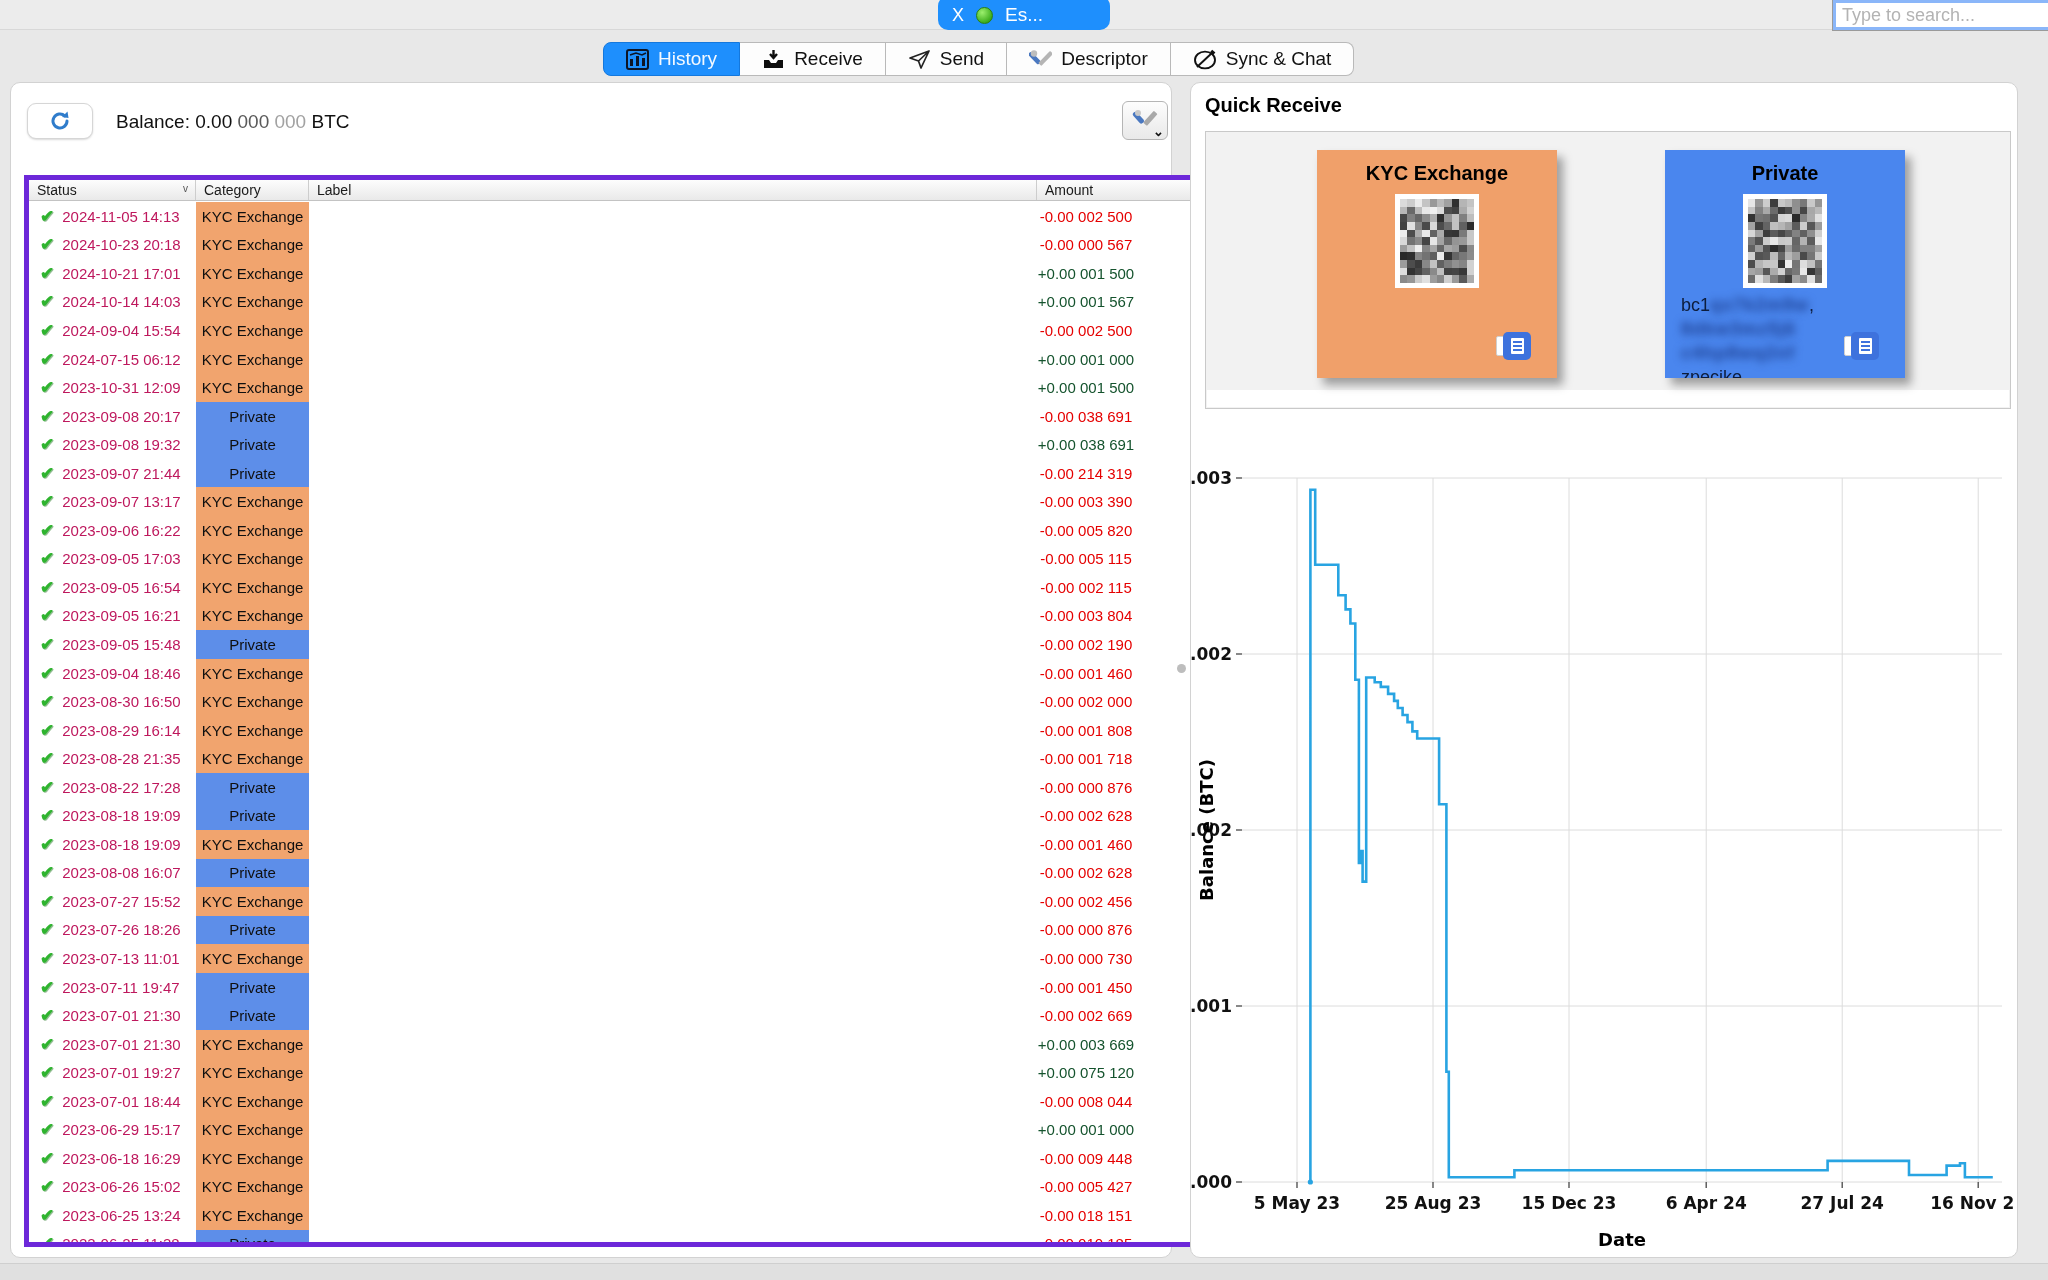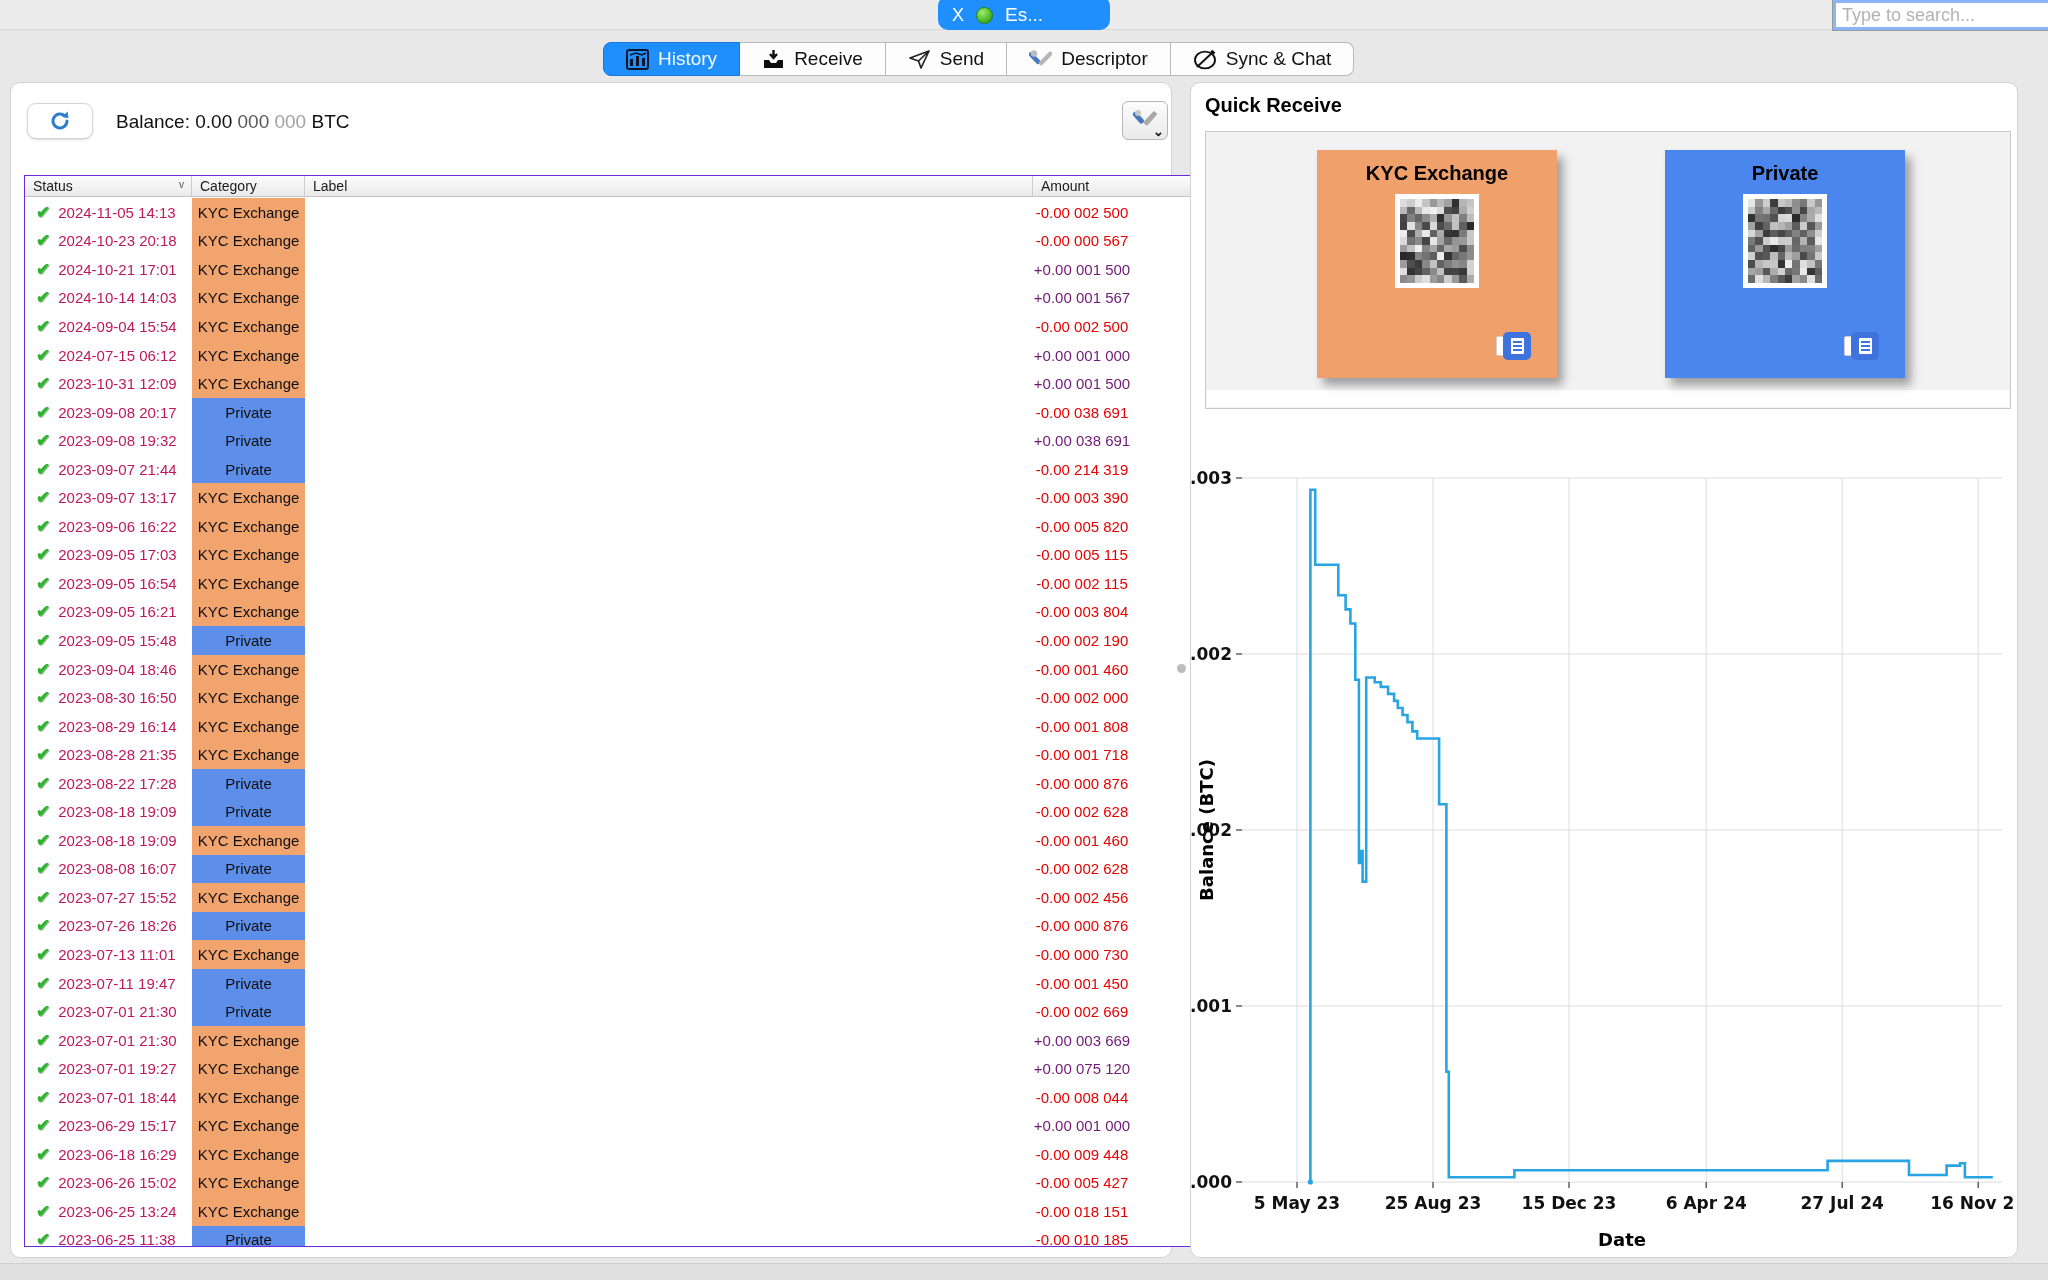"Status" .table { border: 1px solid #6d28d9 -> 5px solid #6d28d9 }
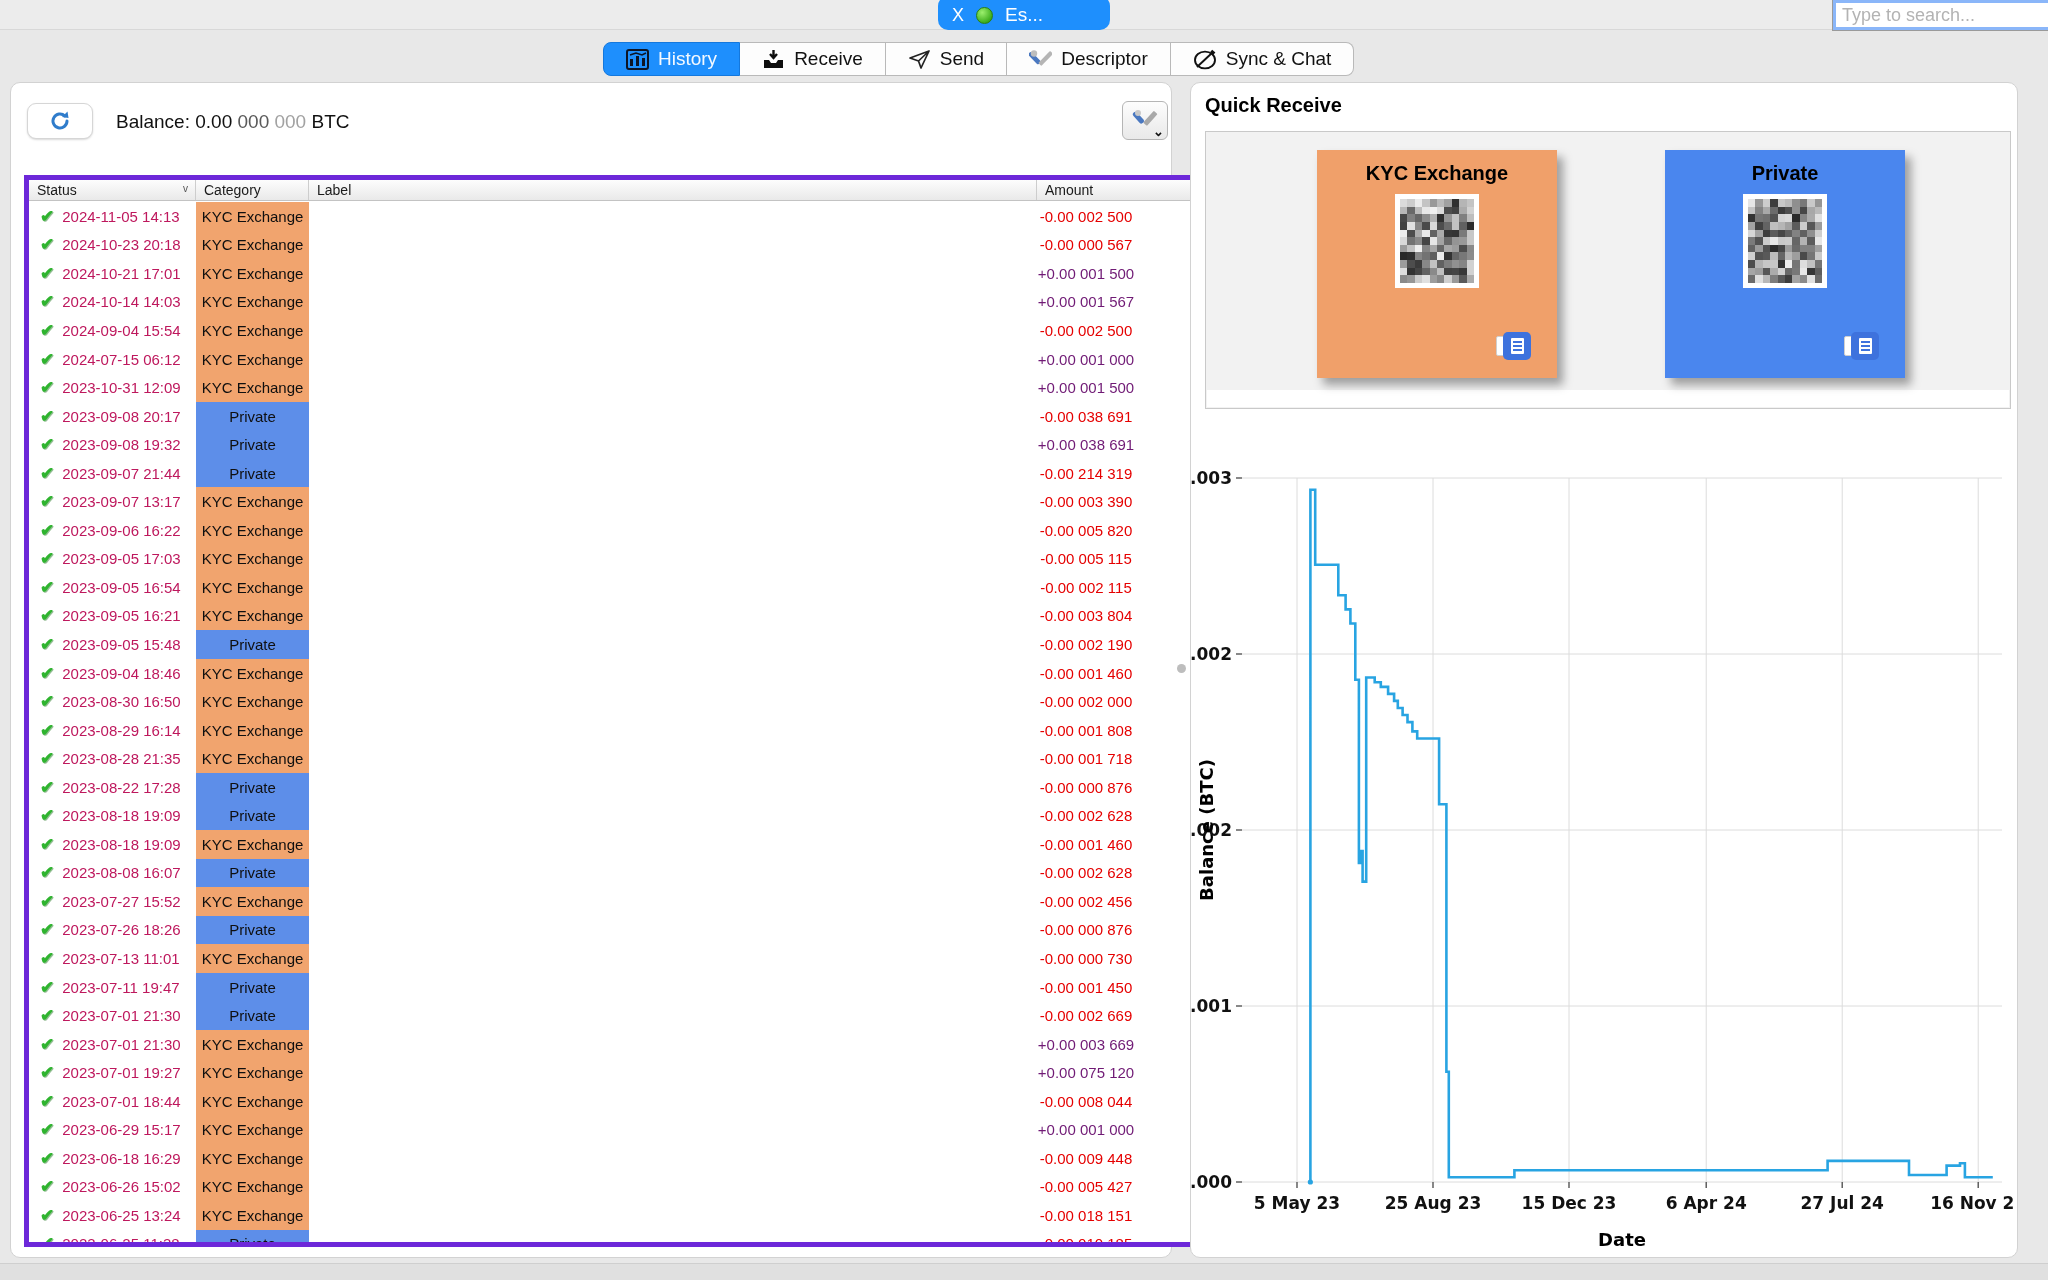"+0.00 001 500" .c-amt.pos { color: #701a75 -> #14532d }
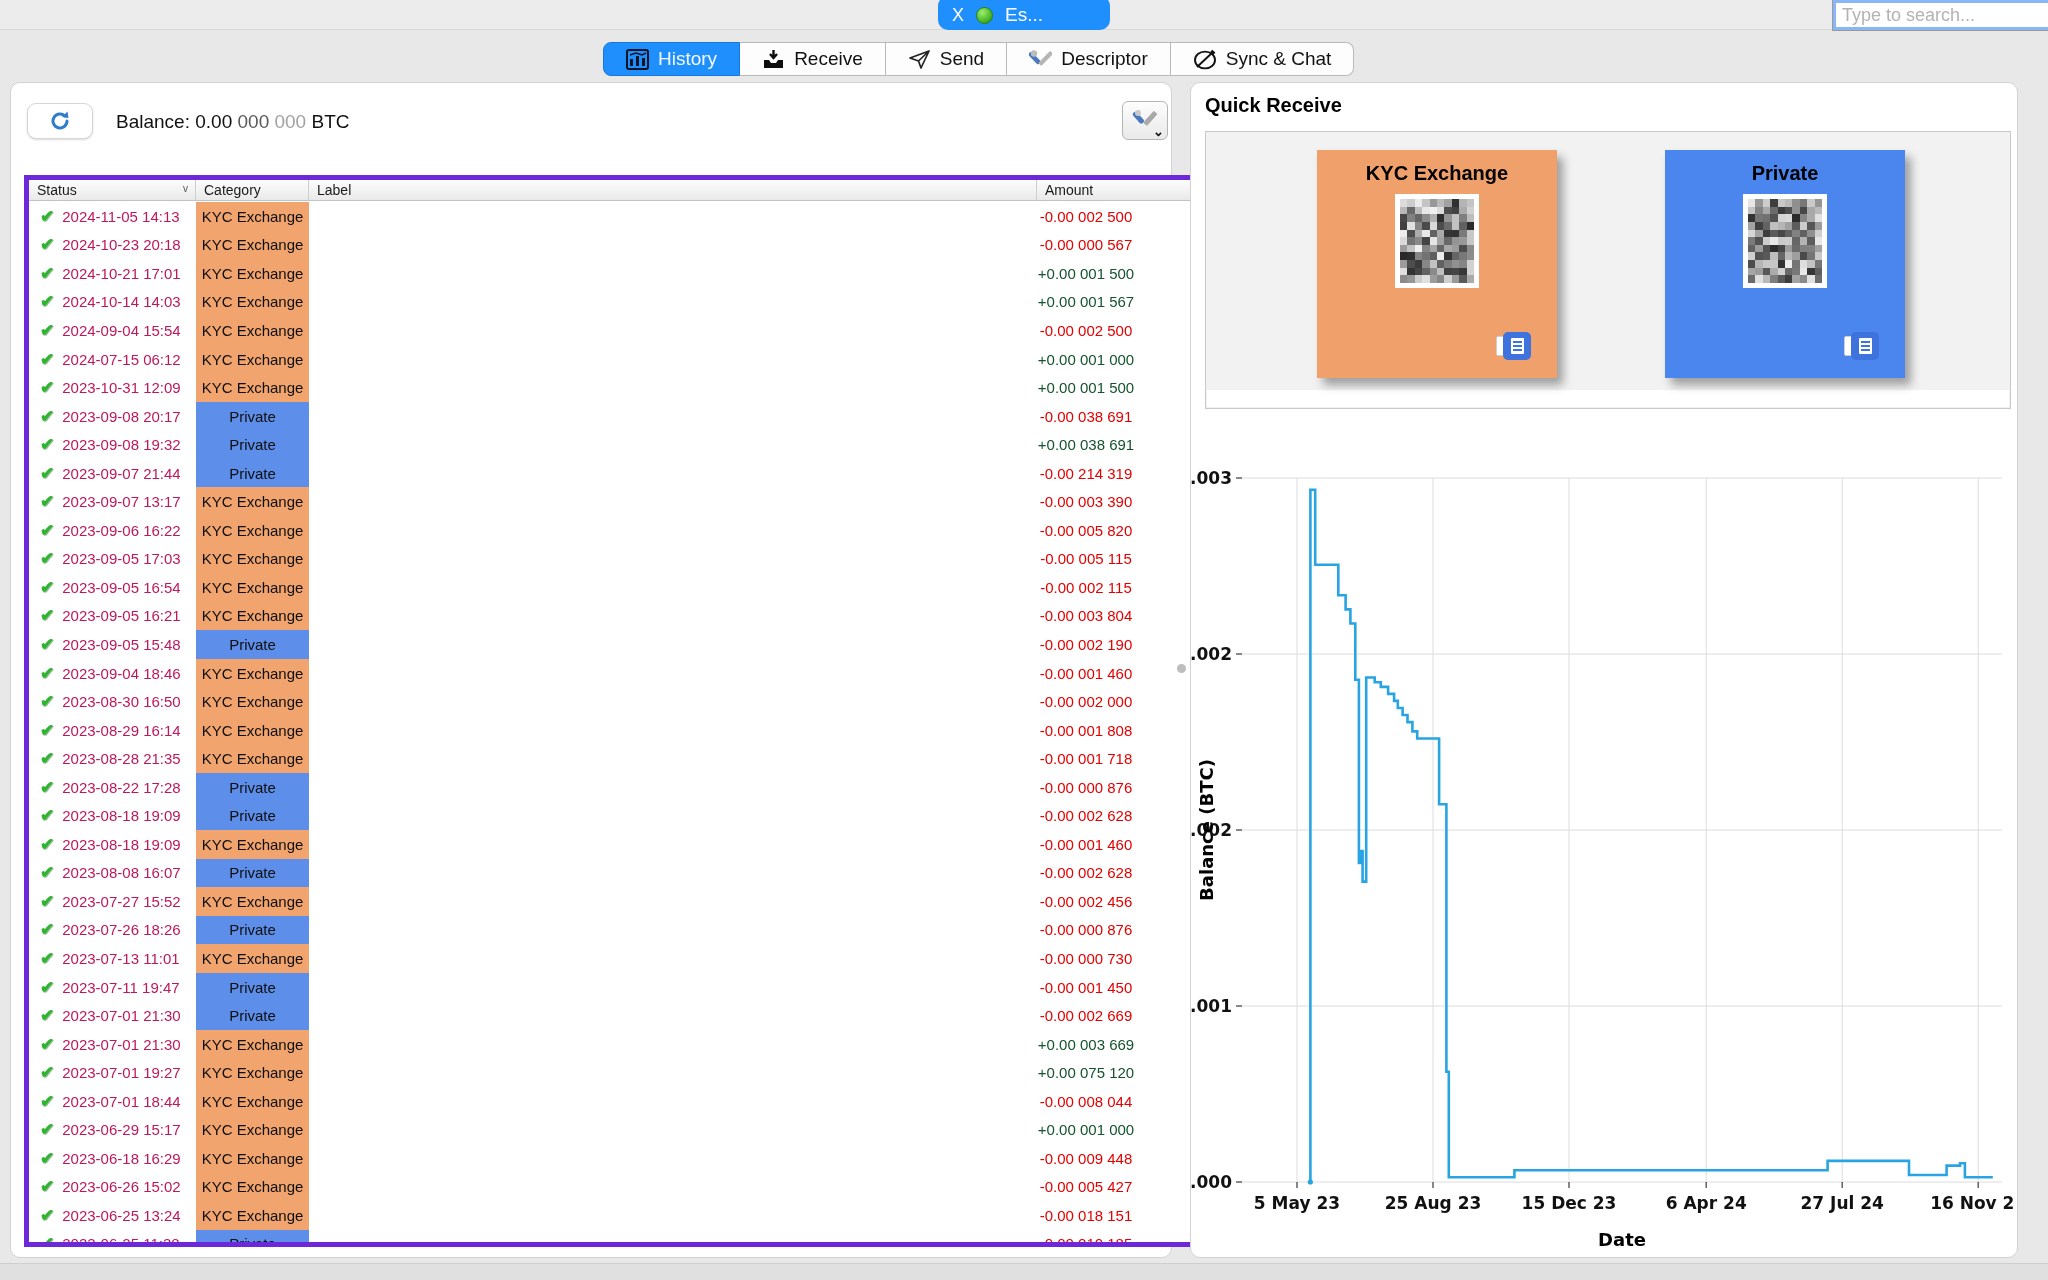"bc1 ," div.addr { html: none -> <div> <div><span>bc1</span><span>qx7k2m9w</span>,</div> <div>8dkw3mz5j6</div> <div>c4hp8wq2nf</div> <div>zpecike</div> </div> }
